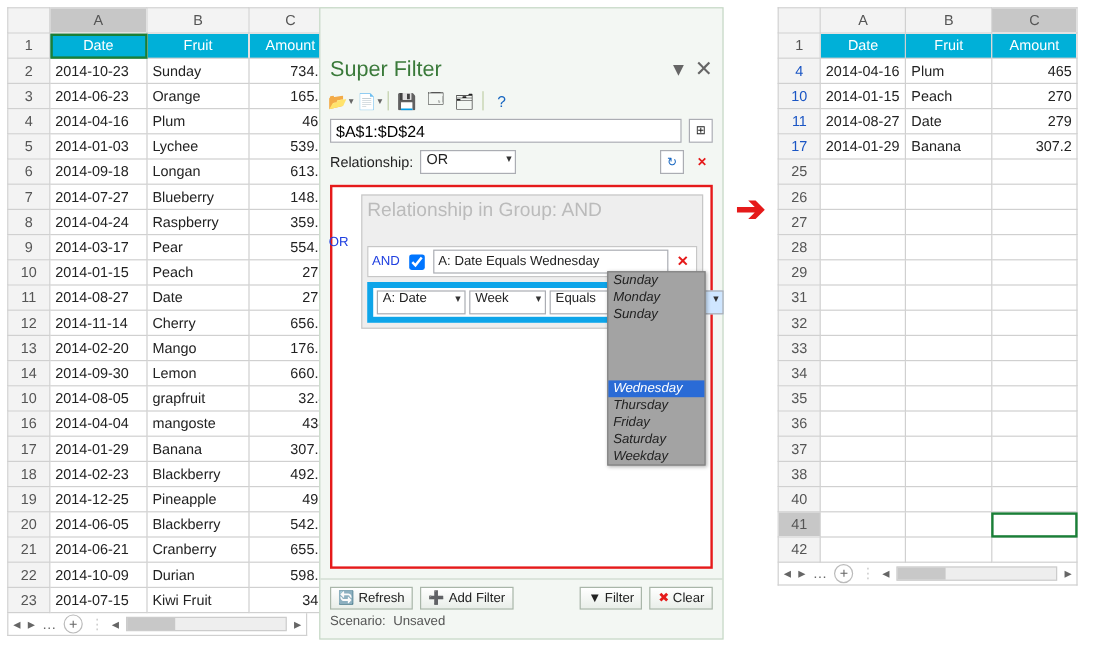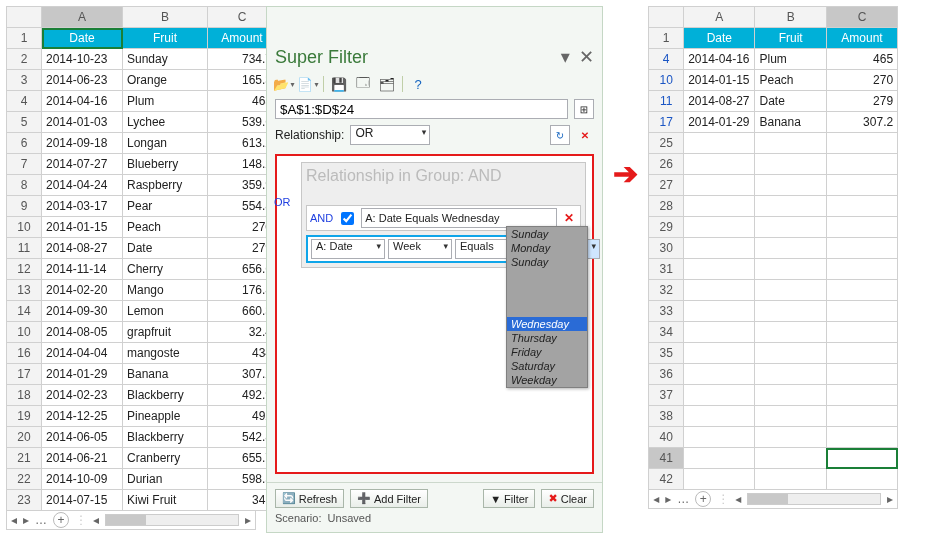"A: Date" .build-row { border: 2px solid #0ea5e9 -> 5px solid #0ea5e9 }
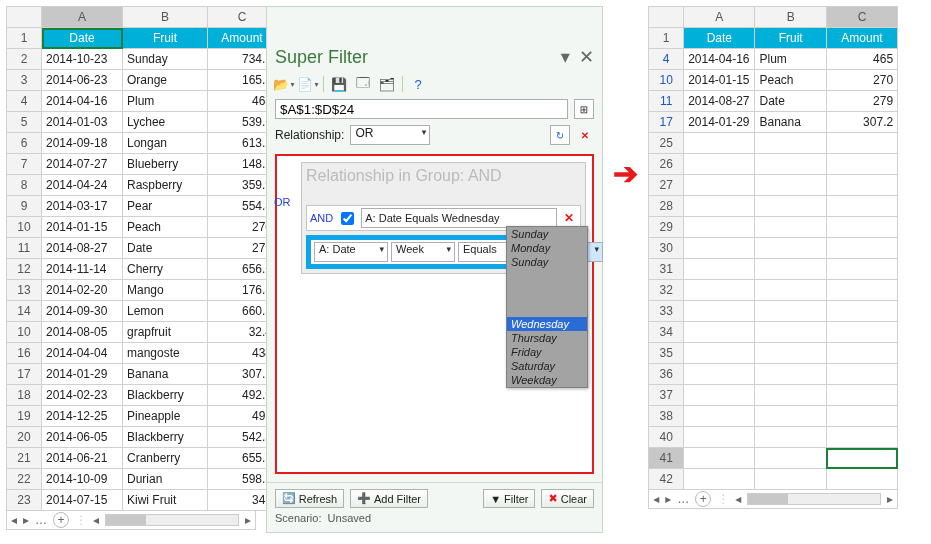"30" tr { html: <tr> <td>30</td> <td></td> <td></td> <td></td> </tr> -> none }
